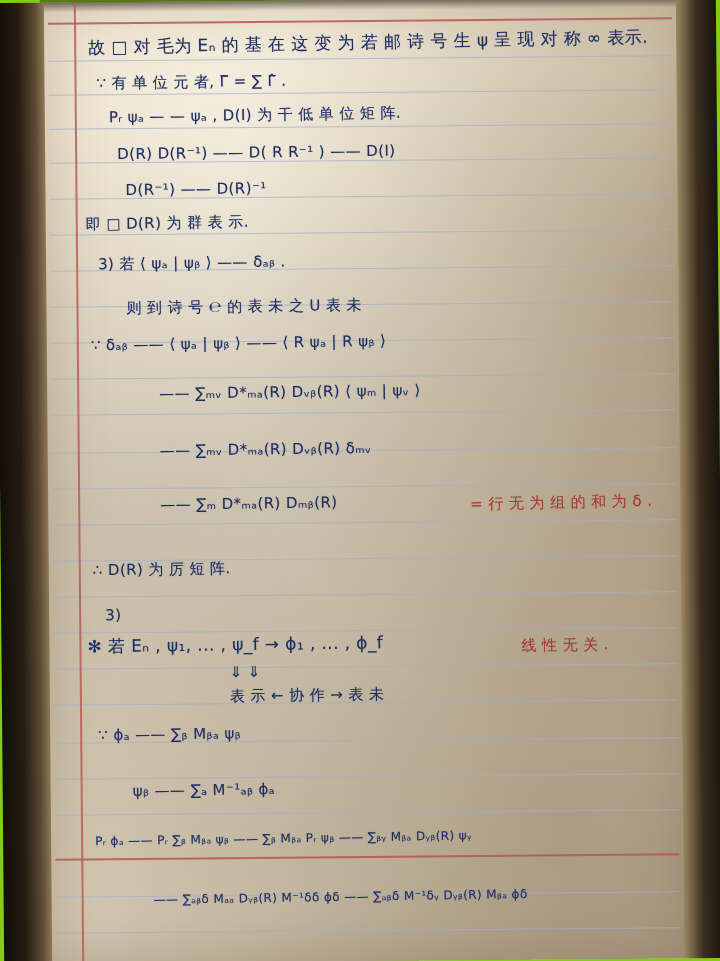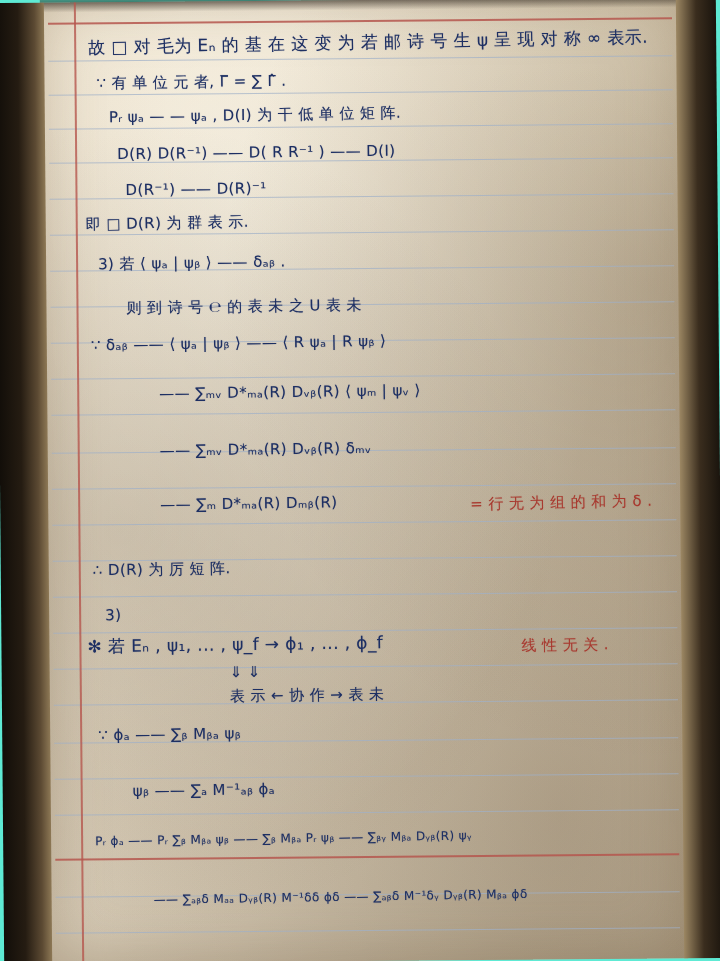"故 □ 对 毛为 Eₙ" #page { background: #5eead4 -> #84cc16 }
